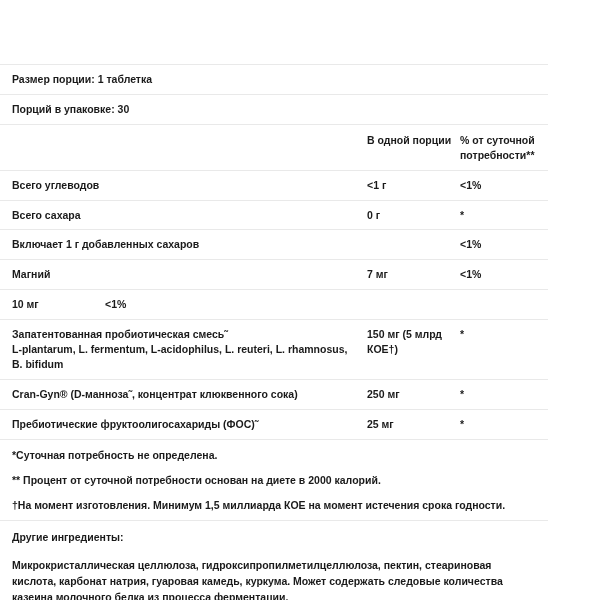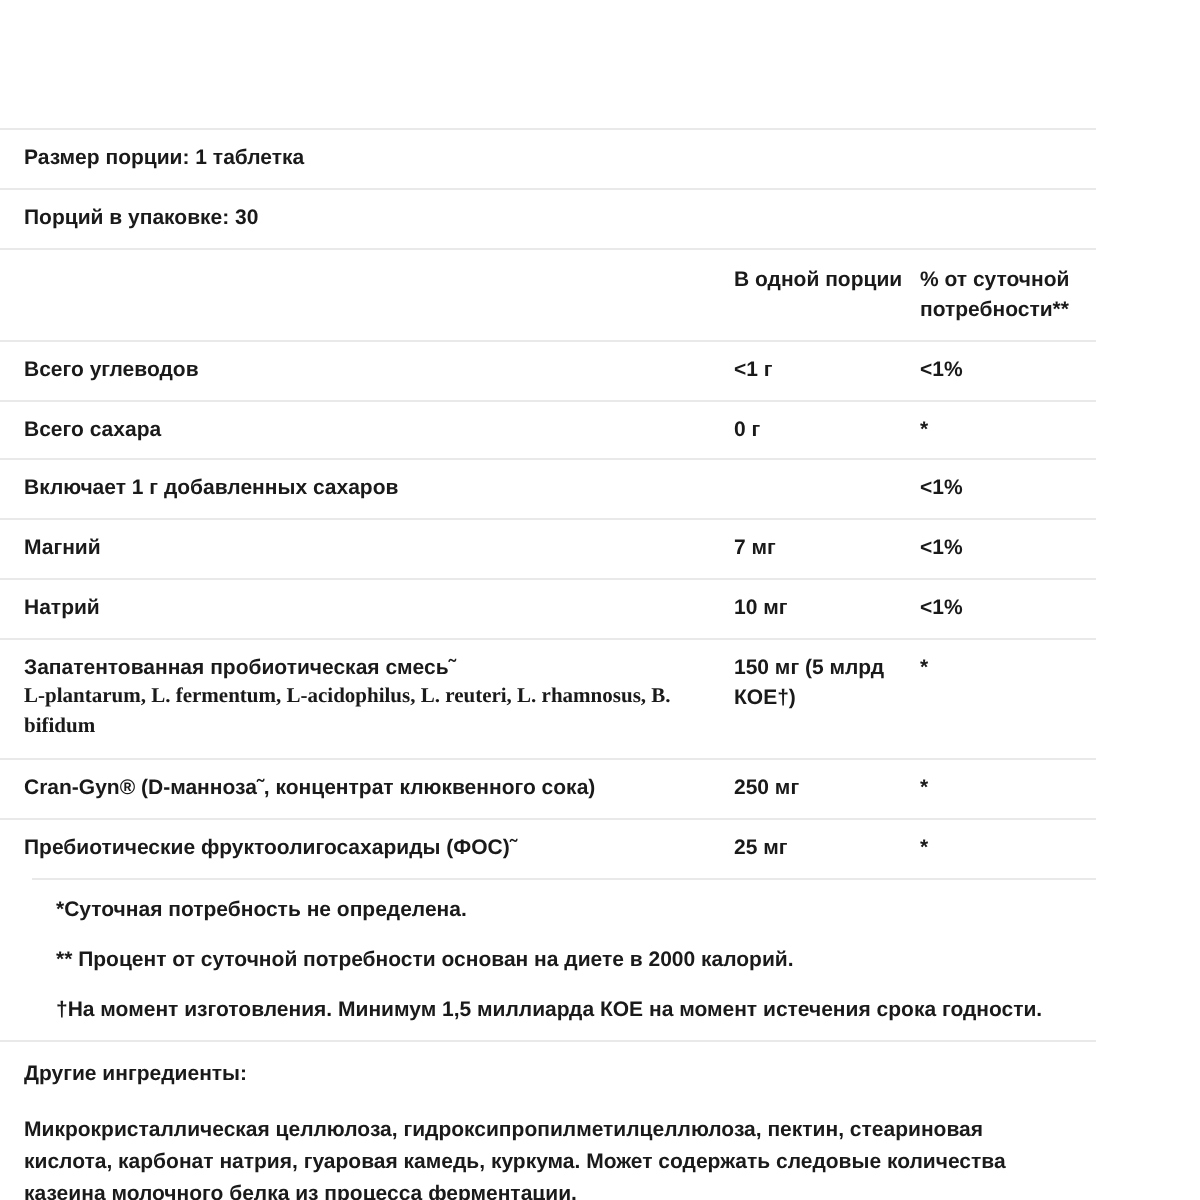"Натрий" div.c-name { html: <div>Натрий</div> -> none }
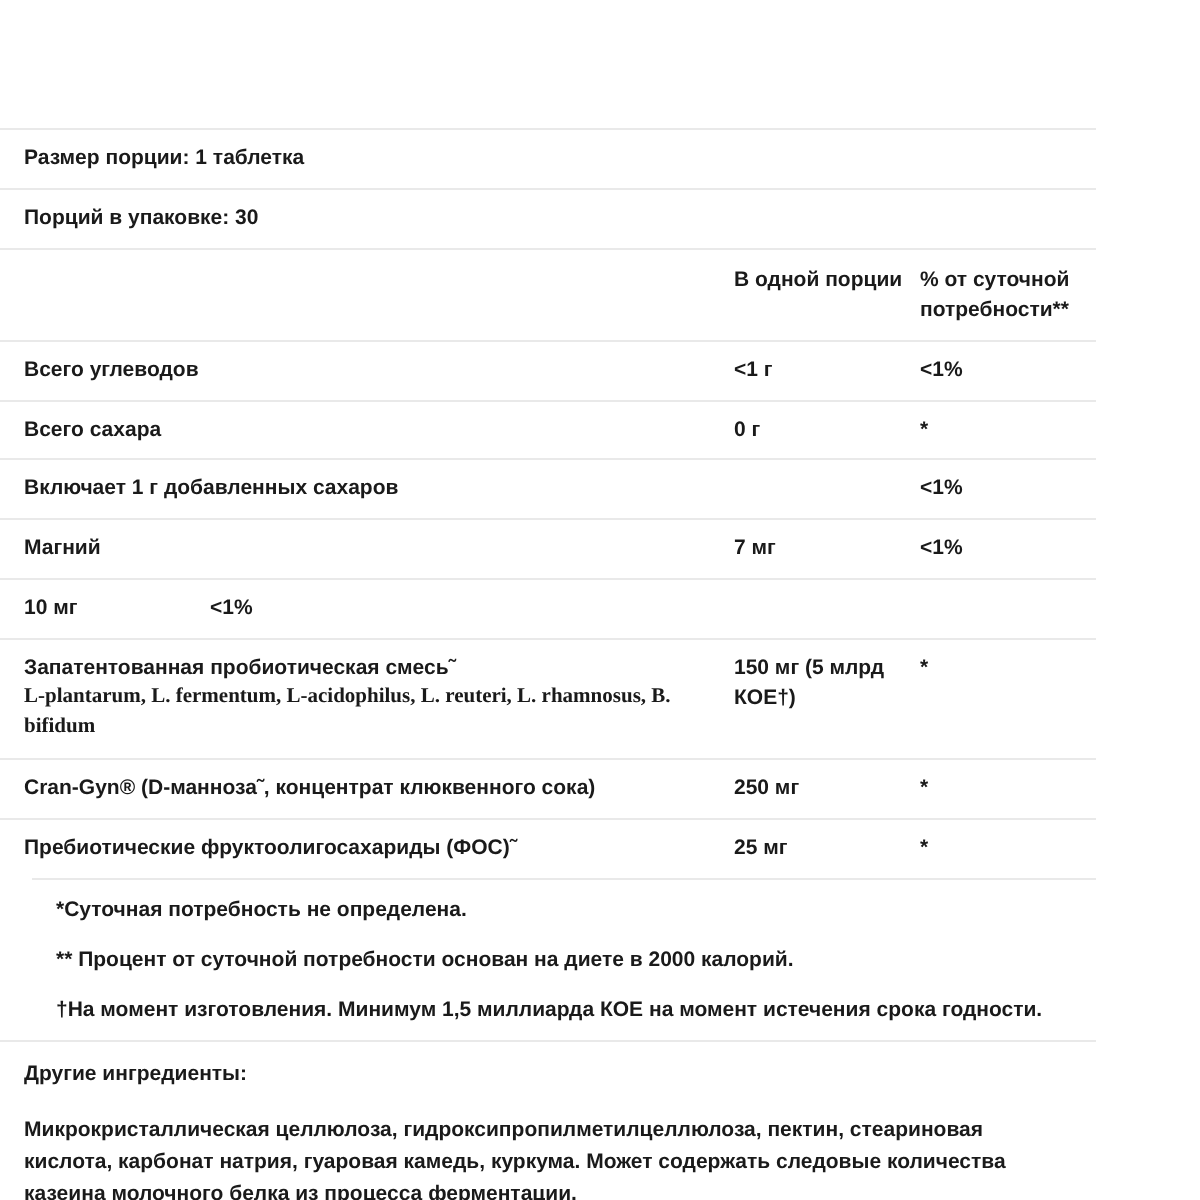"L-plantarum, L. fermentum," .blend-strains { font-family: Liberation Serif, serif -> none }
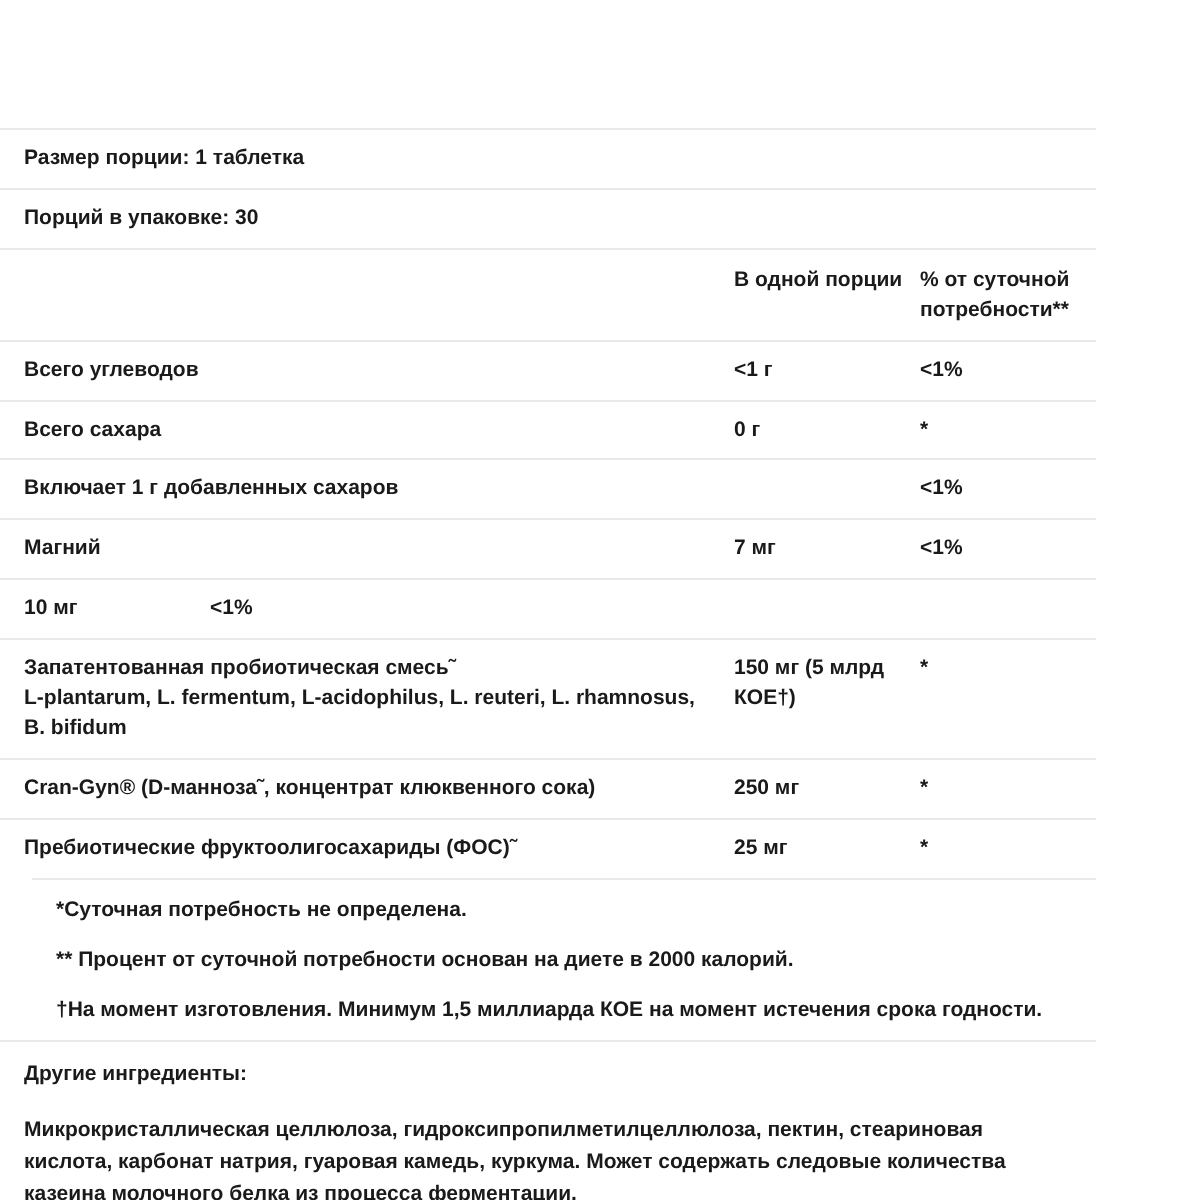"*Суточная потребность не определена." .footnotes { margin-left: 16px -> none }
